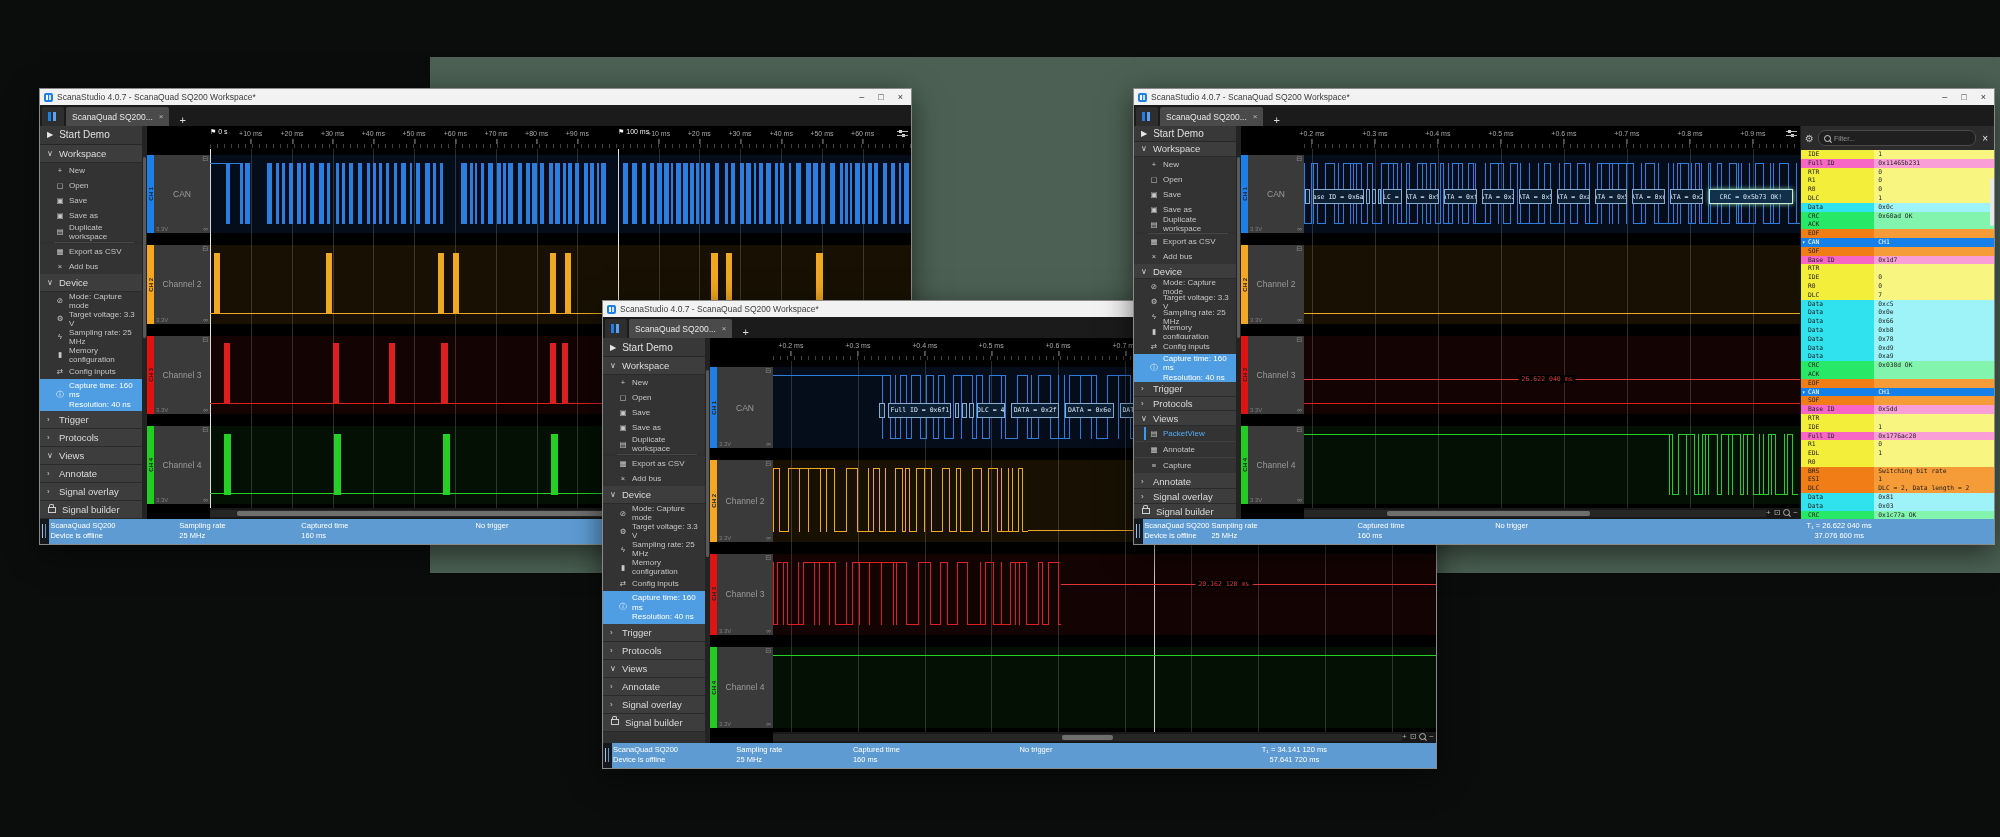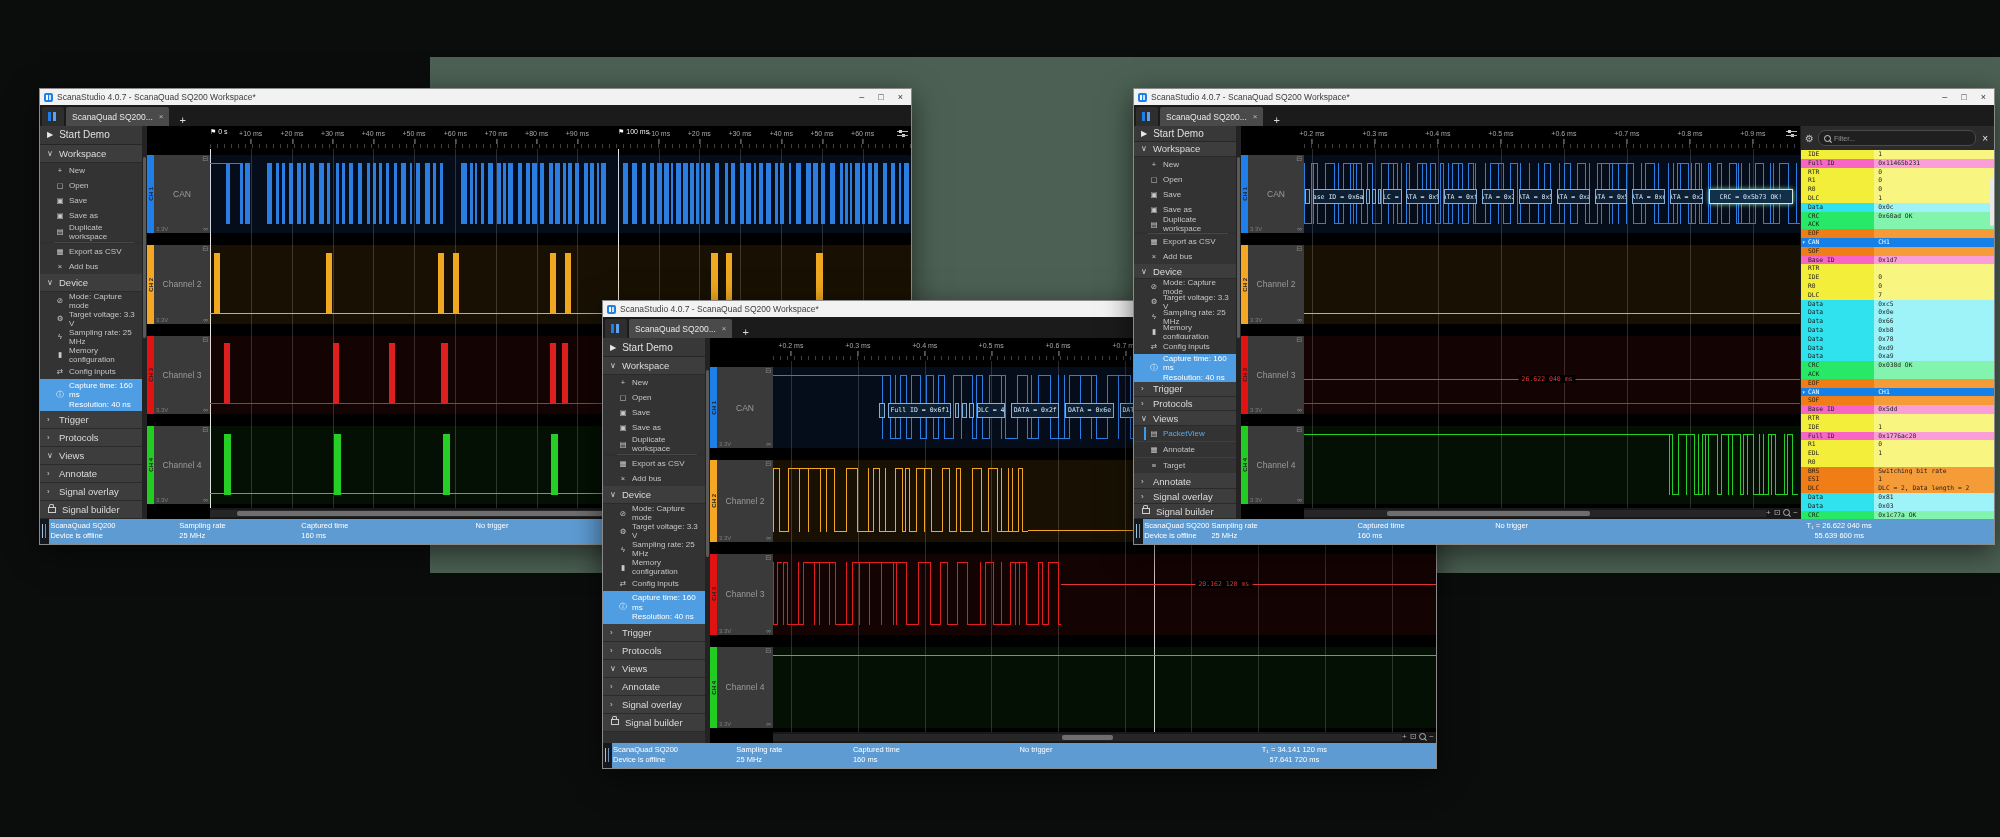"Target" span { text: Target -> Capture }
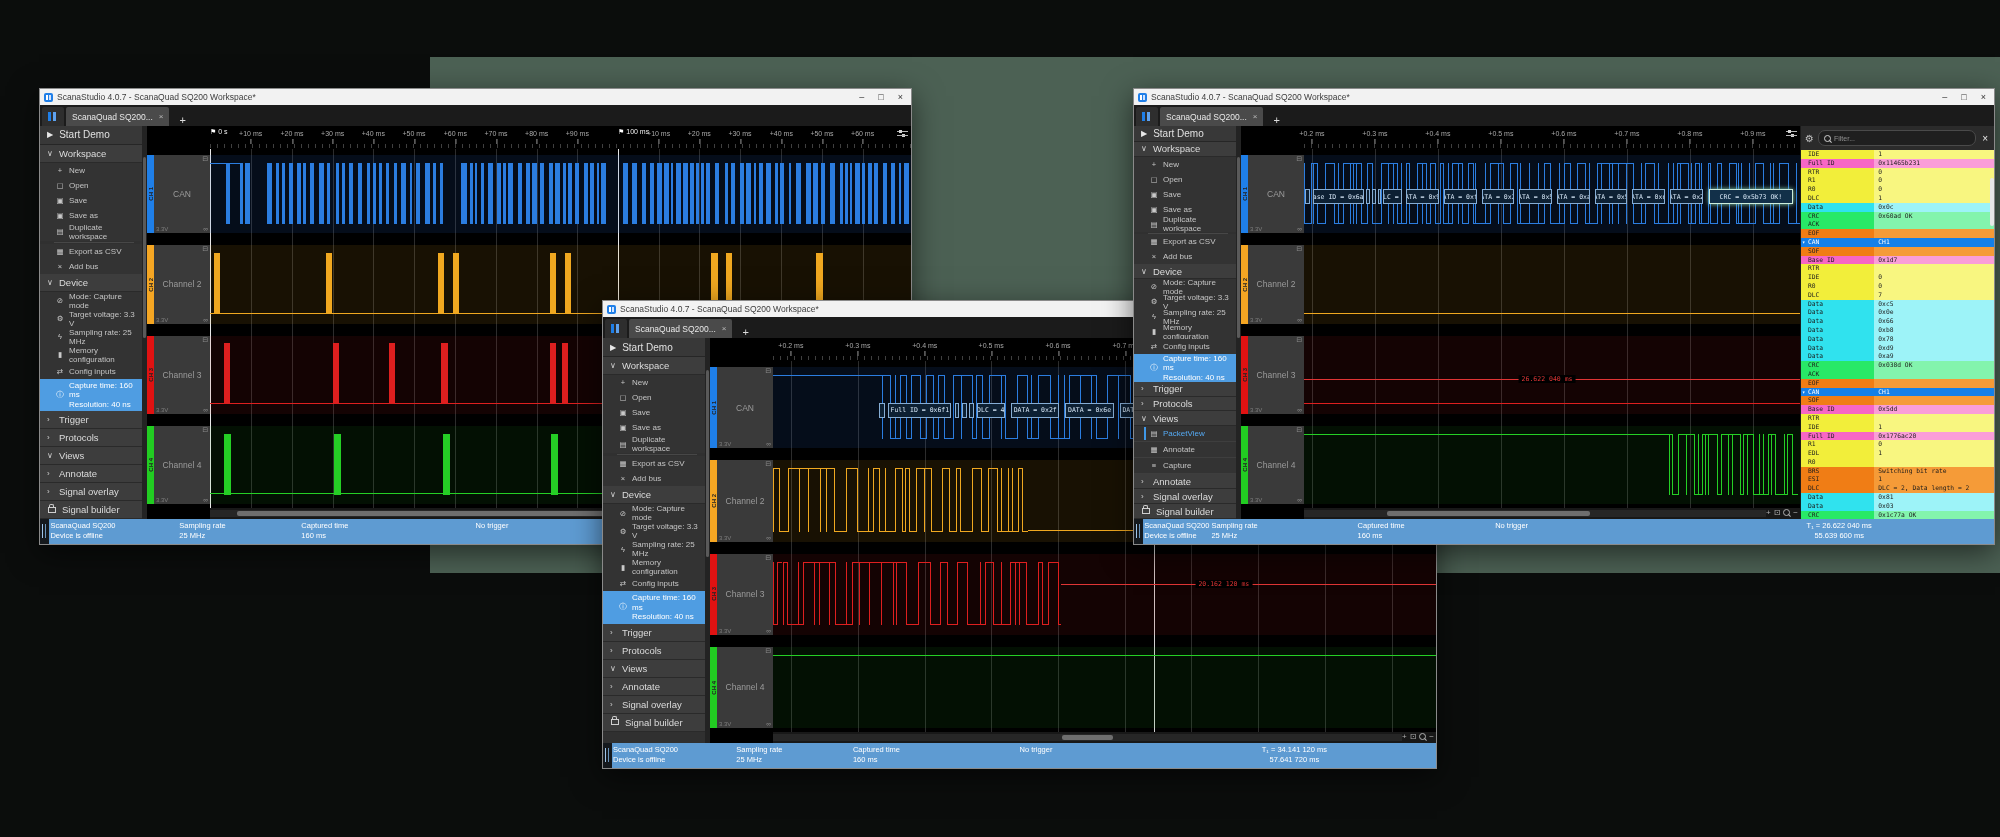"55.639 600 ms" div { text: 55.639 600 -> 37.076 600 }
